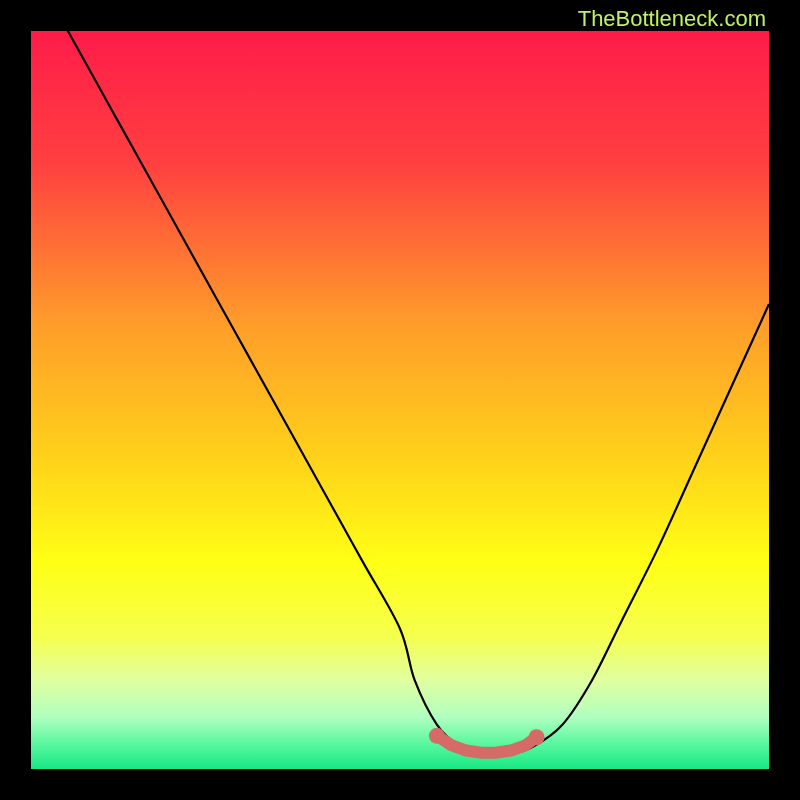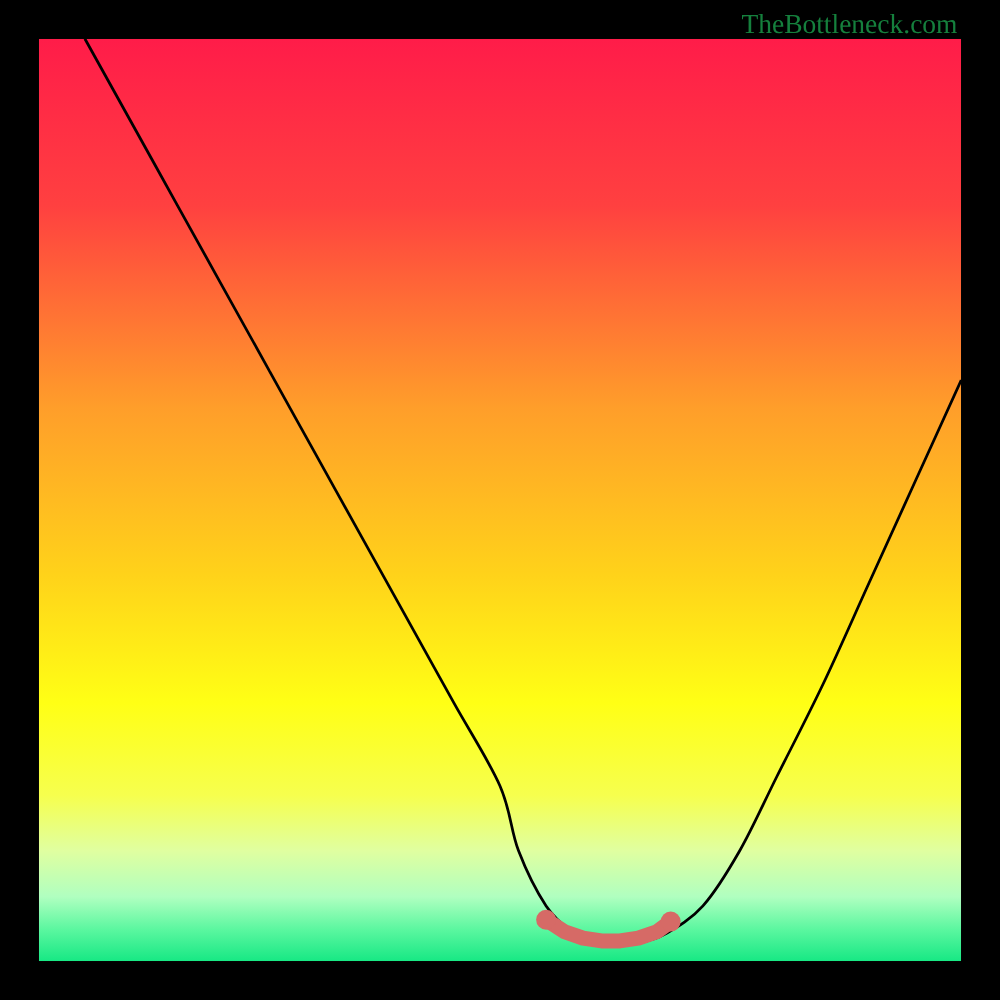"TheBottleneck.com" .watermark { color: #15803d -> #bef264; font-family: Liberation Serif, serif -> Liberation Sans, sans-serif }
